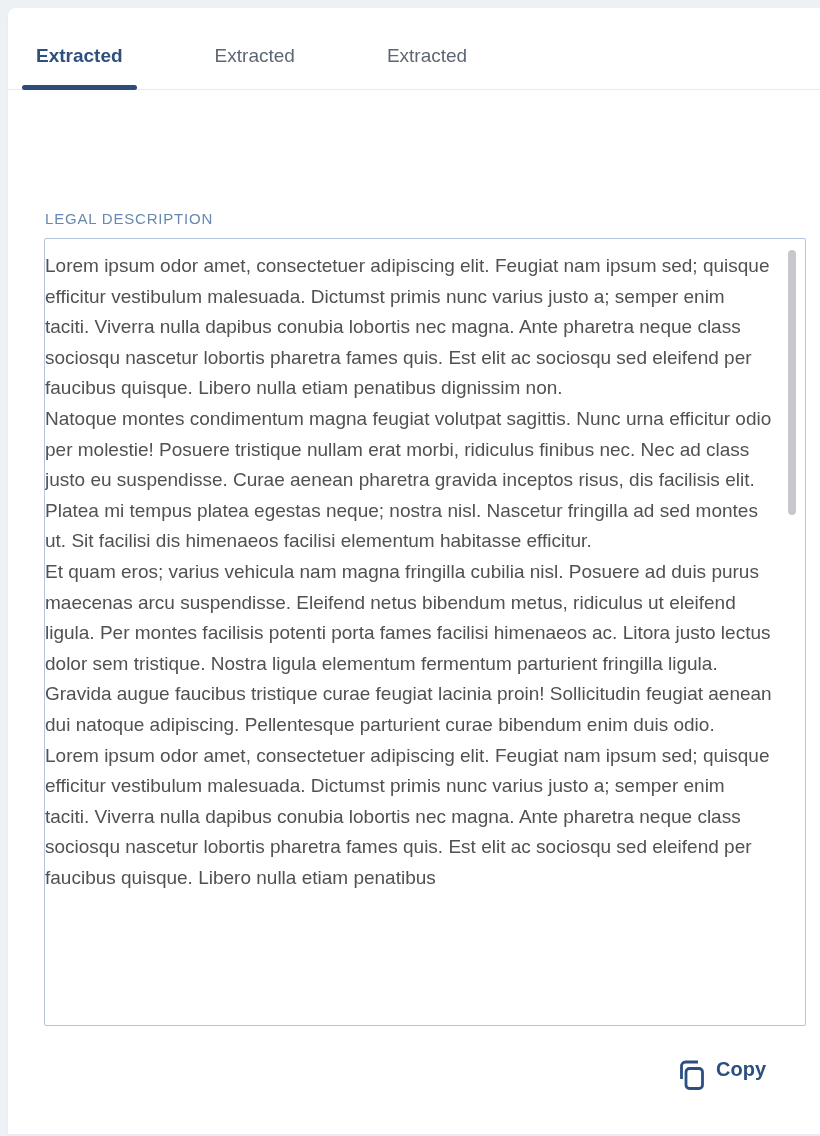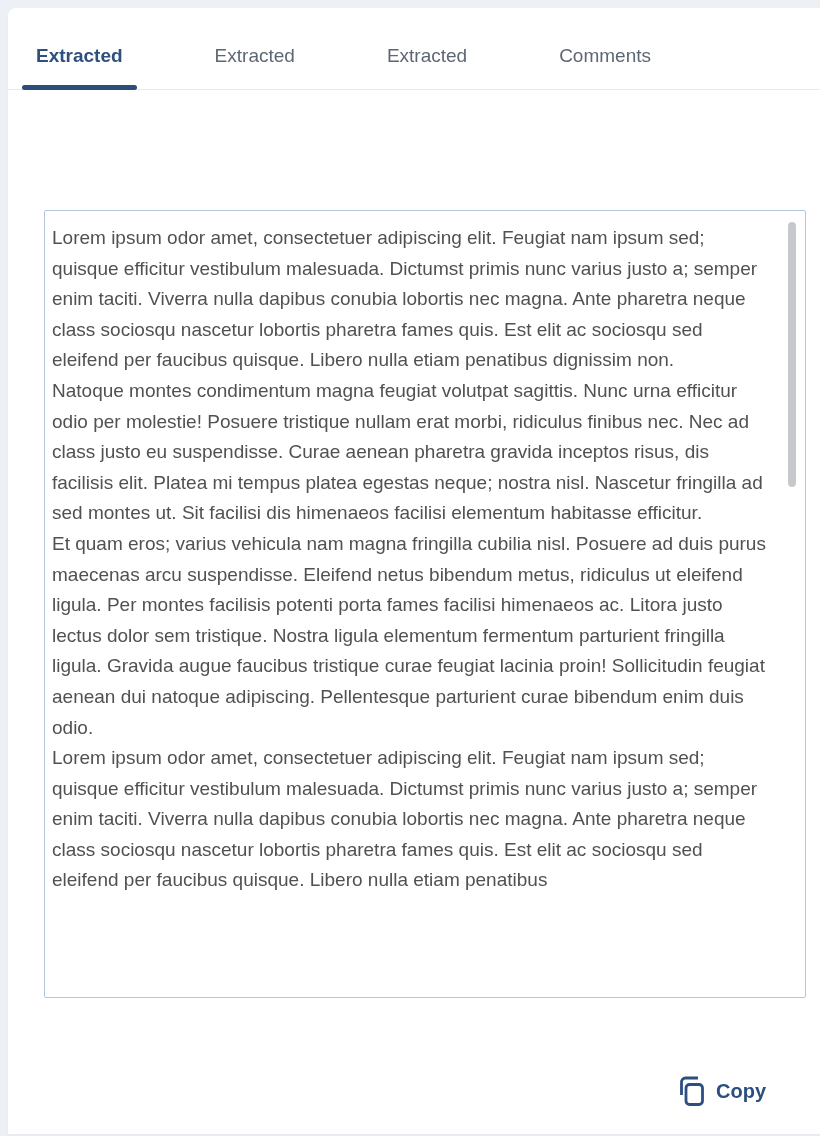"Comments" div.tab { html: <div> <span>Comments</span> </div> -> none }
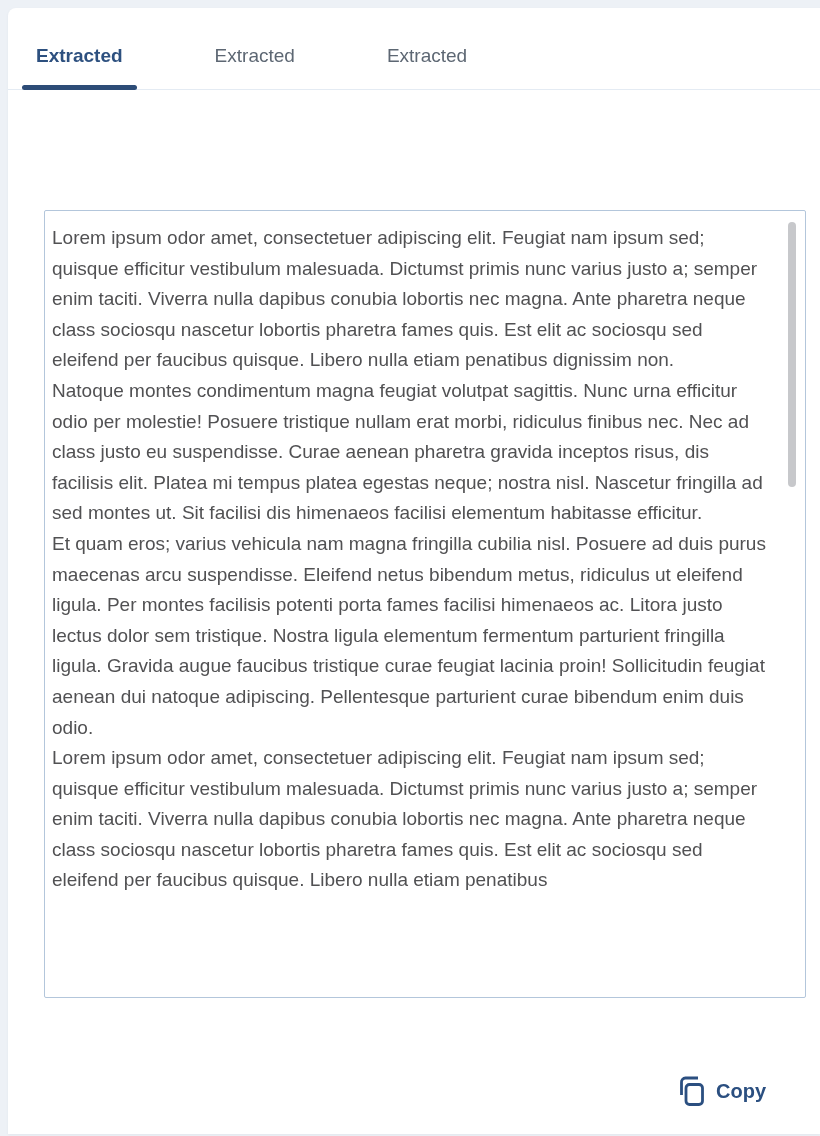"LEGAL DESCRIPTION" div.field-label { html: none -> <div>LEGAL DESCRIPTION</div> }
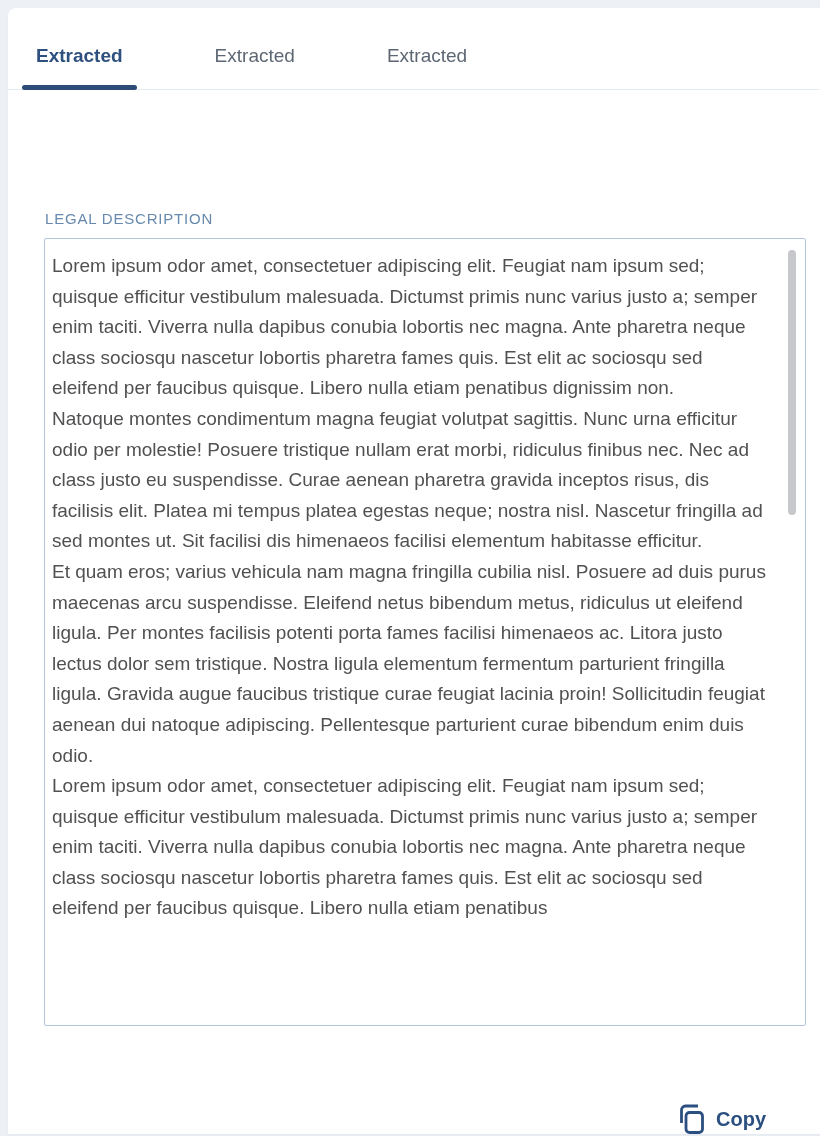"Lorem ipsum odor amet, consectetuer" .textbox { padding: 12px 32px 12px 7px -> 12px 32px 12px 0 }
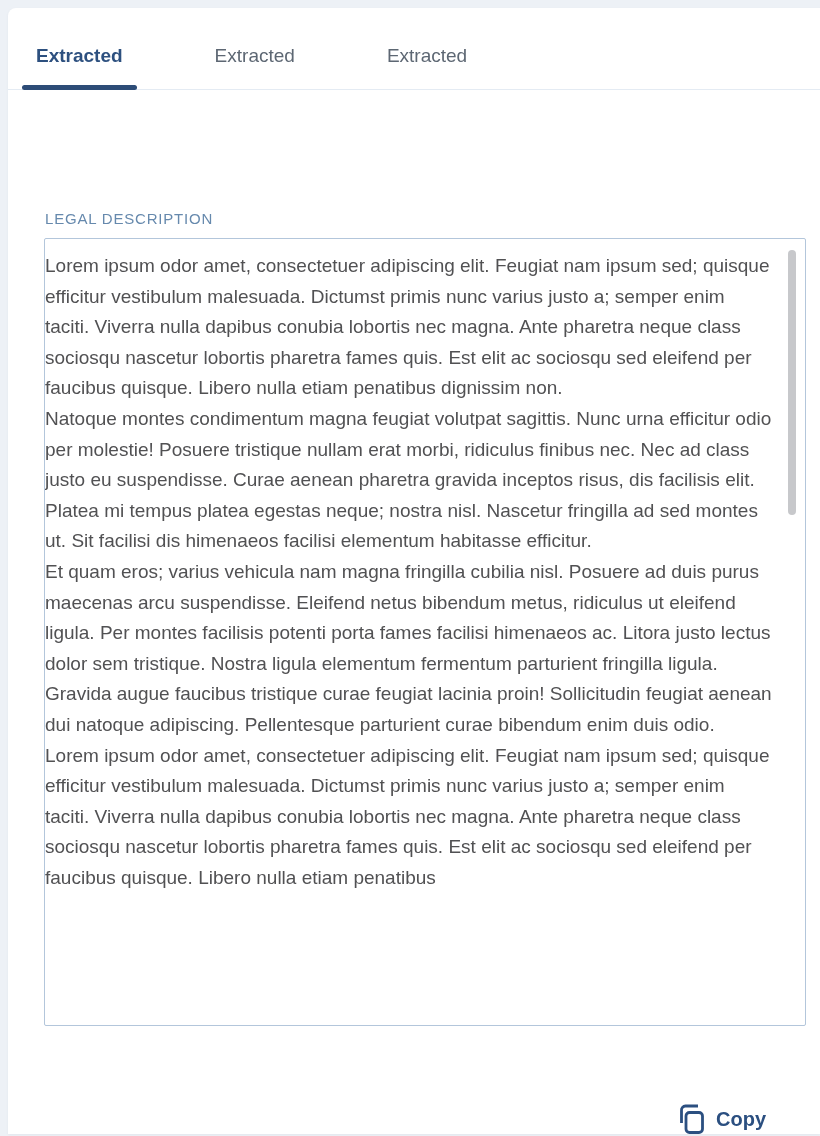"Copy" .copy-btn { align-items: center -> none; margin-top: 44px -> none }
